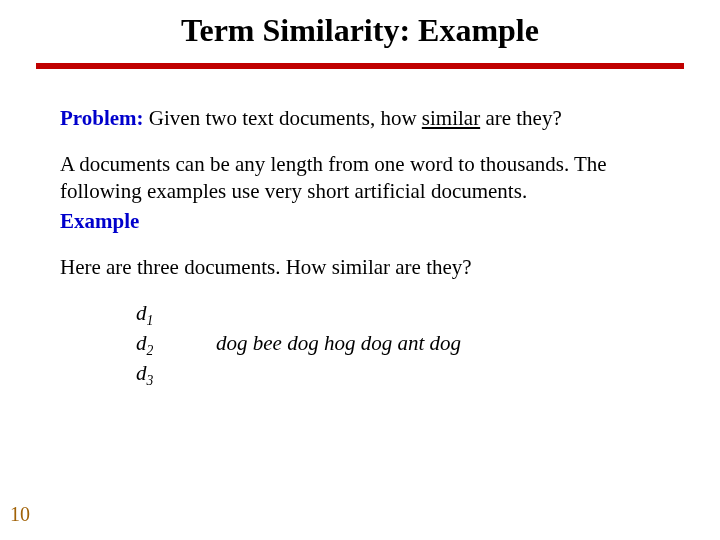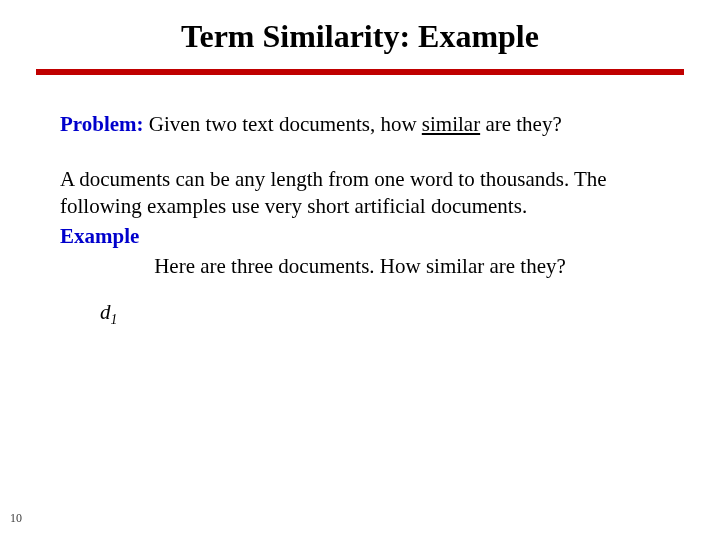"Term Similarity: Example" .title { padding-top: 18px -> 12px }
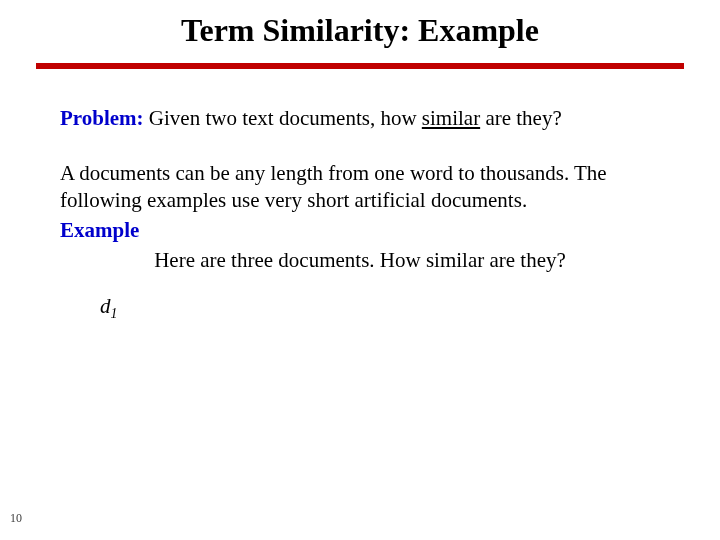"Problem: Given two text documents," .problem-line { margin-bottom: 29px -> 20px }
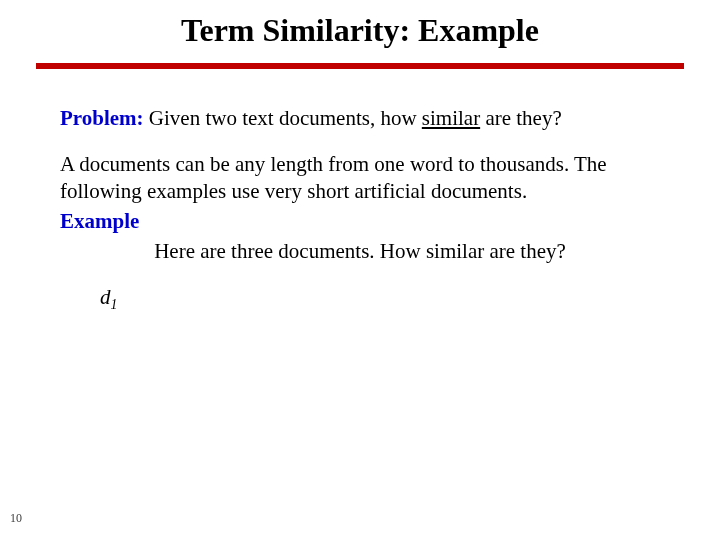"Example" .example-label { margin-bottom: 4px -> 20px }
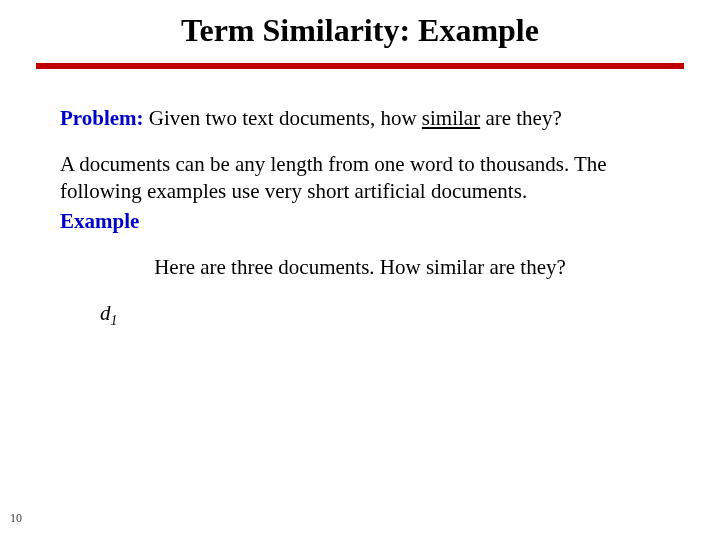"Here are three documents. How" .question { text-align: center -> none }
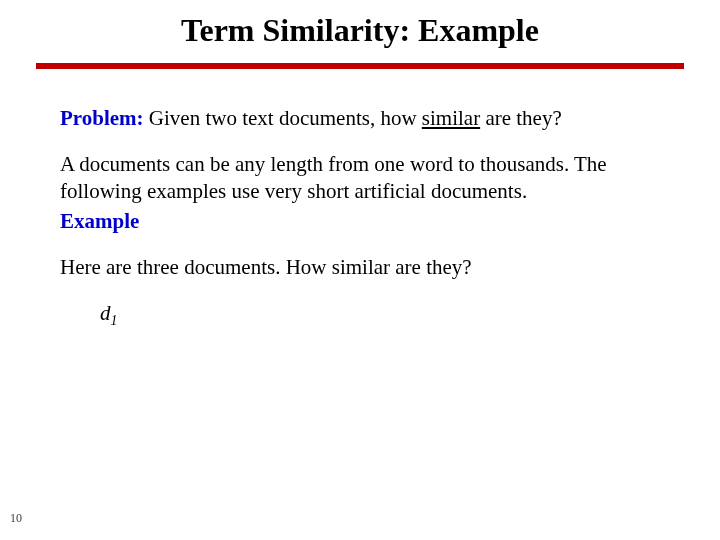"d1" .docs { margin-left: 40px -> 76px }
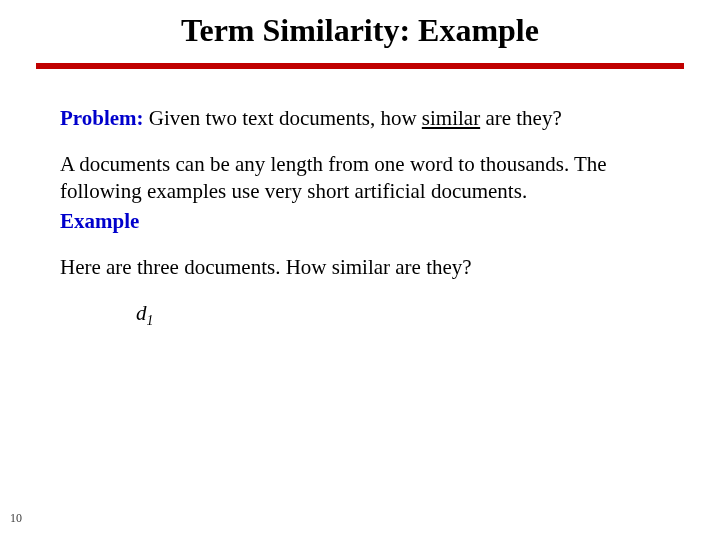"d2" span.doc-id { html: none -> <span><span>d</span><span>2</span></span> }
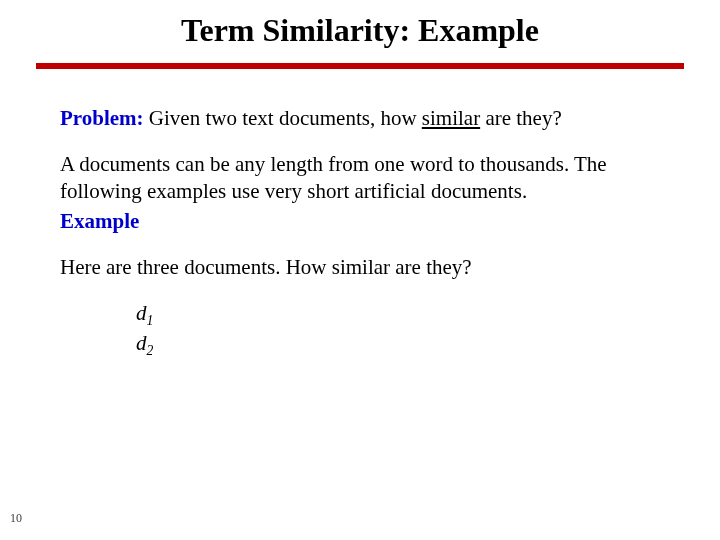"dog bee dog hog dog" span { html: none -> <span>dog bee dog hog dog ant dog</span> }
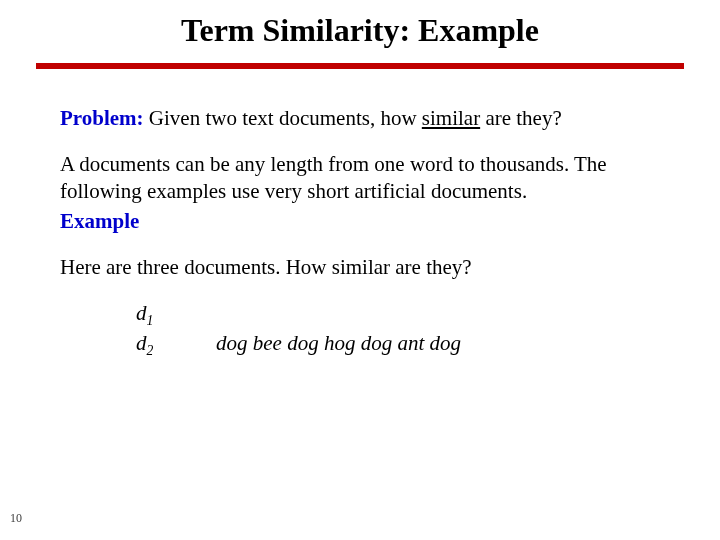"d3" span.doc-id { html: none -> <span><span>d</span><span>3</span></span> }
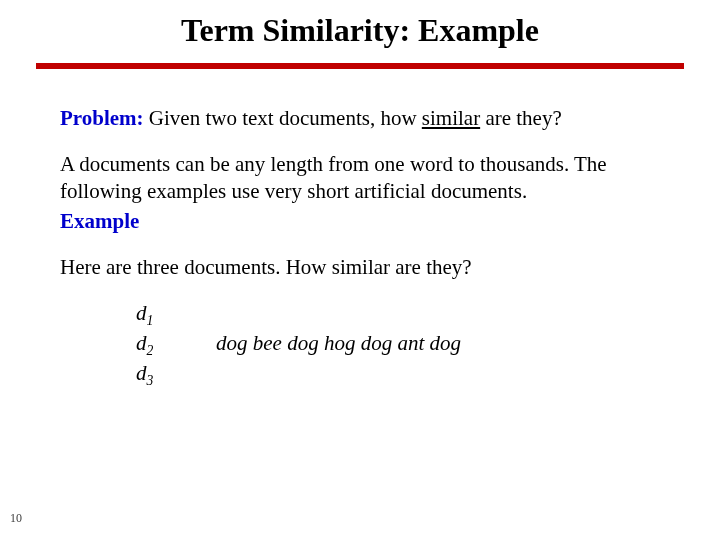"10" .page-num { color: #404040 -> #a16207; font-size: 12px -> 20px }
